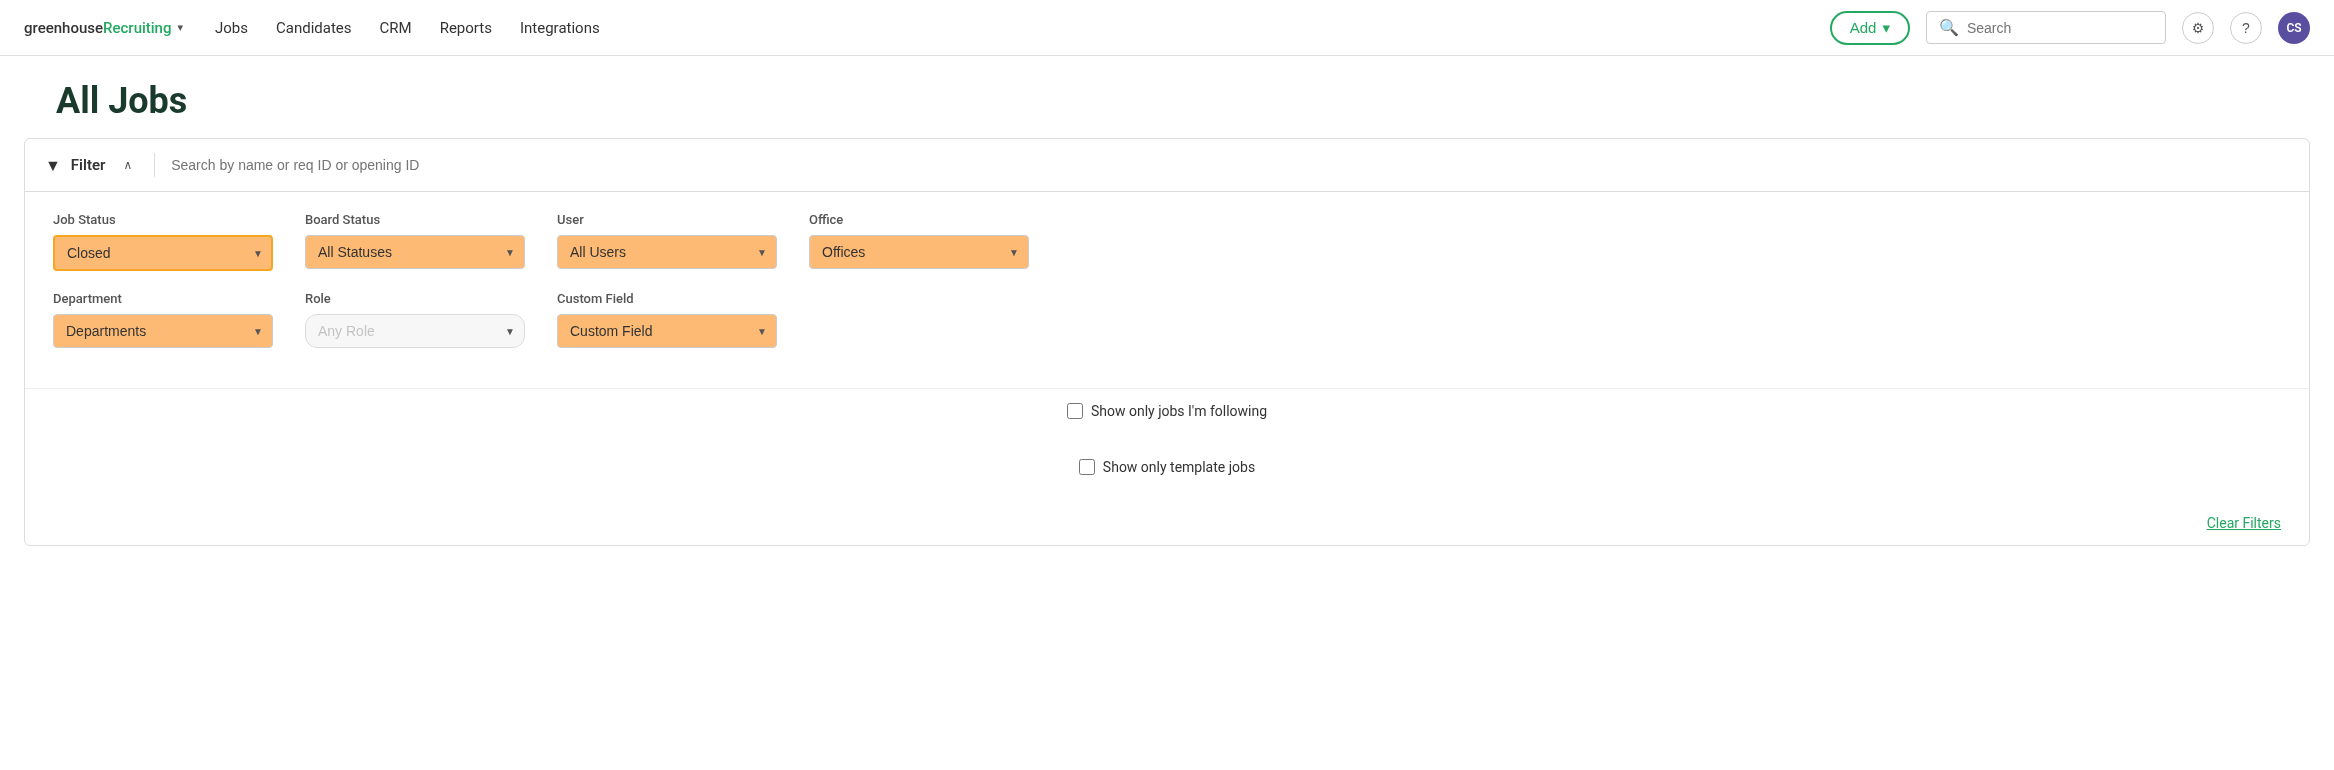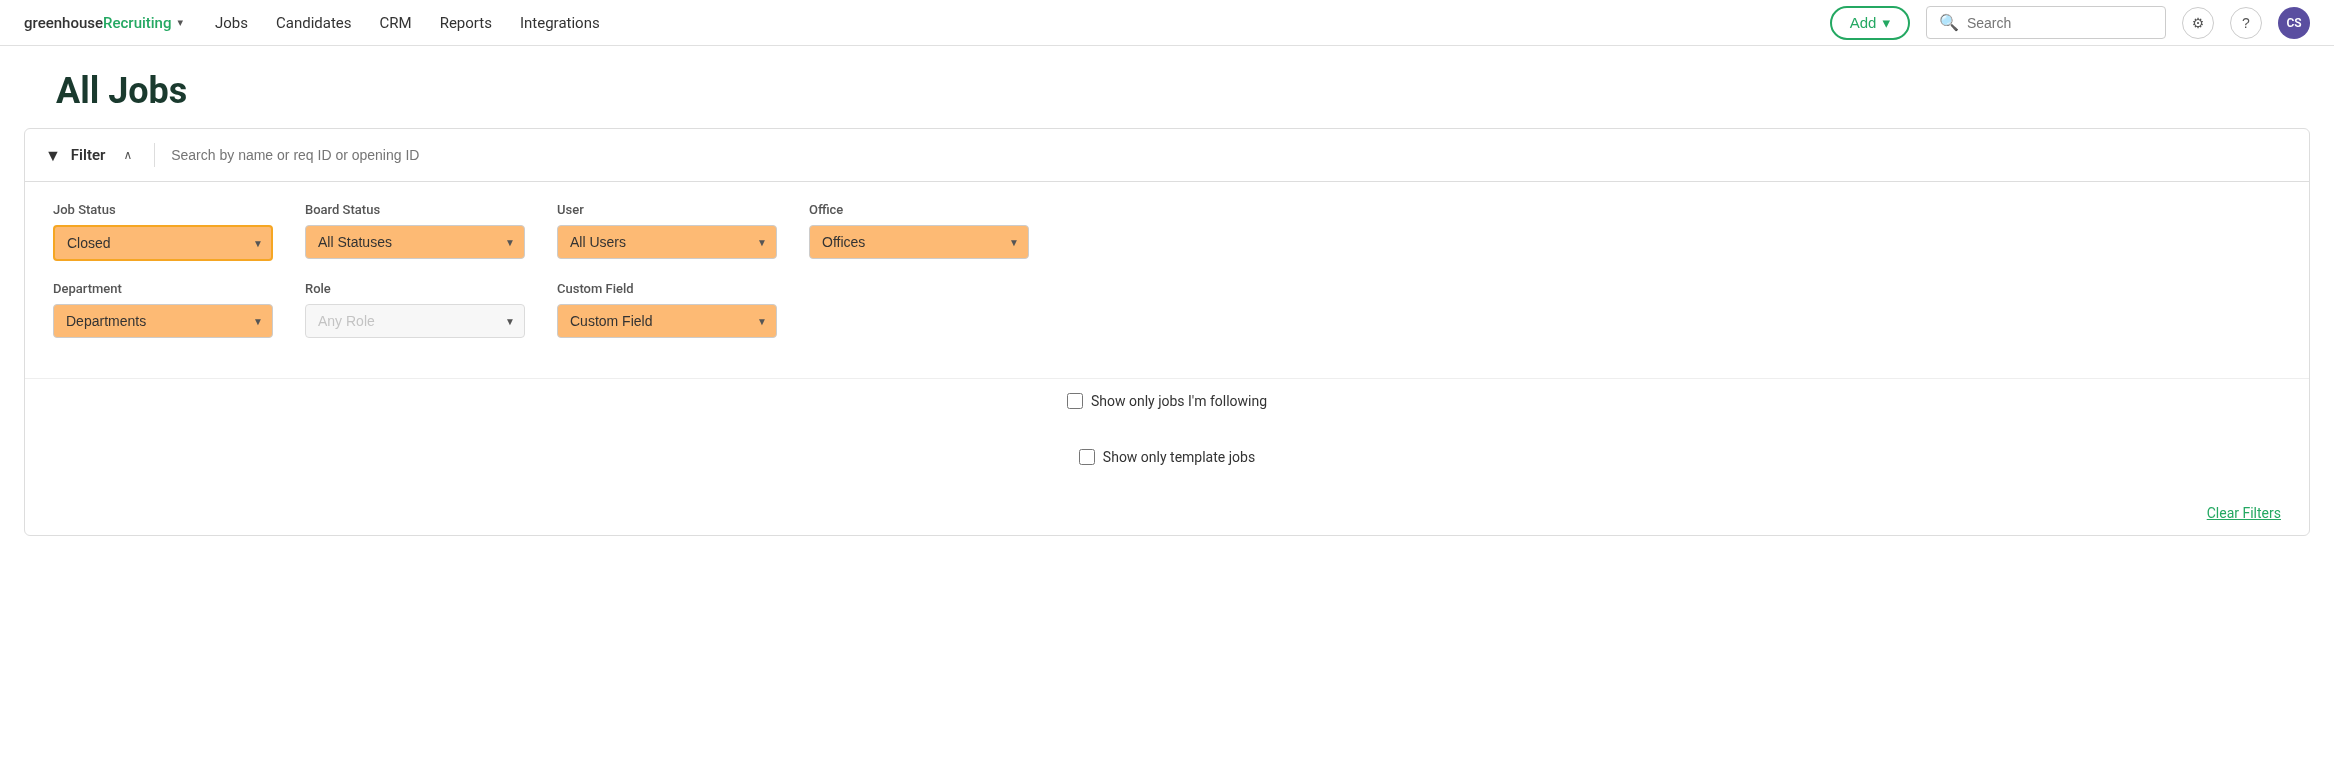"greenhouse" .navbar { height: 46px -> 56px }
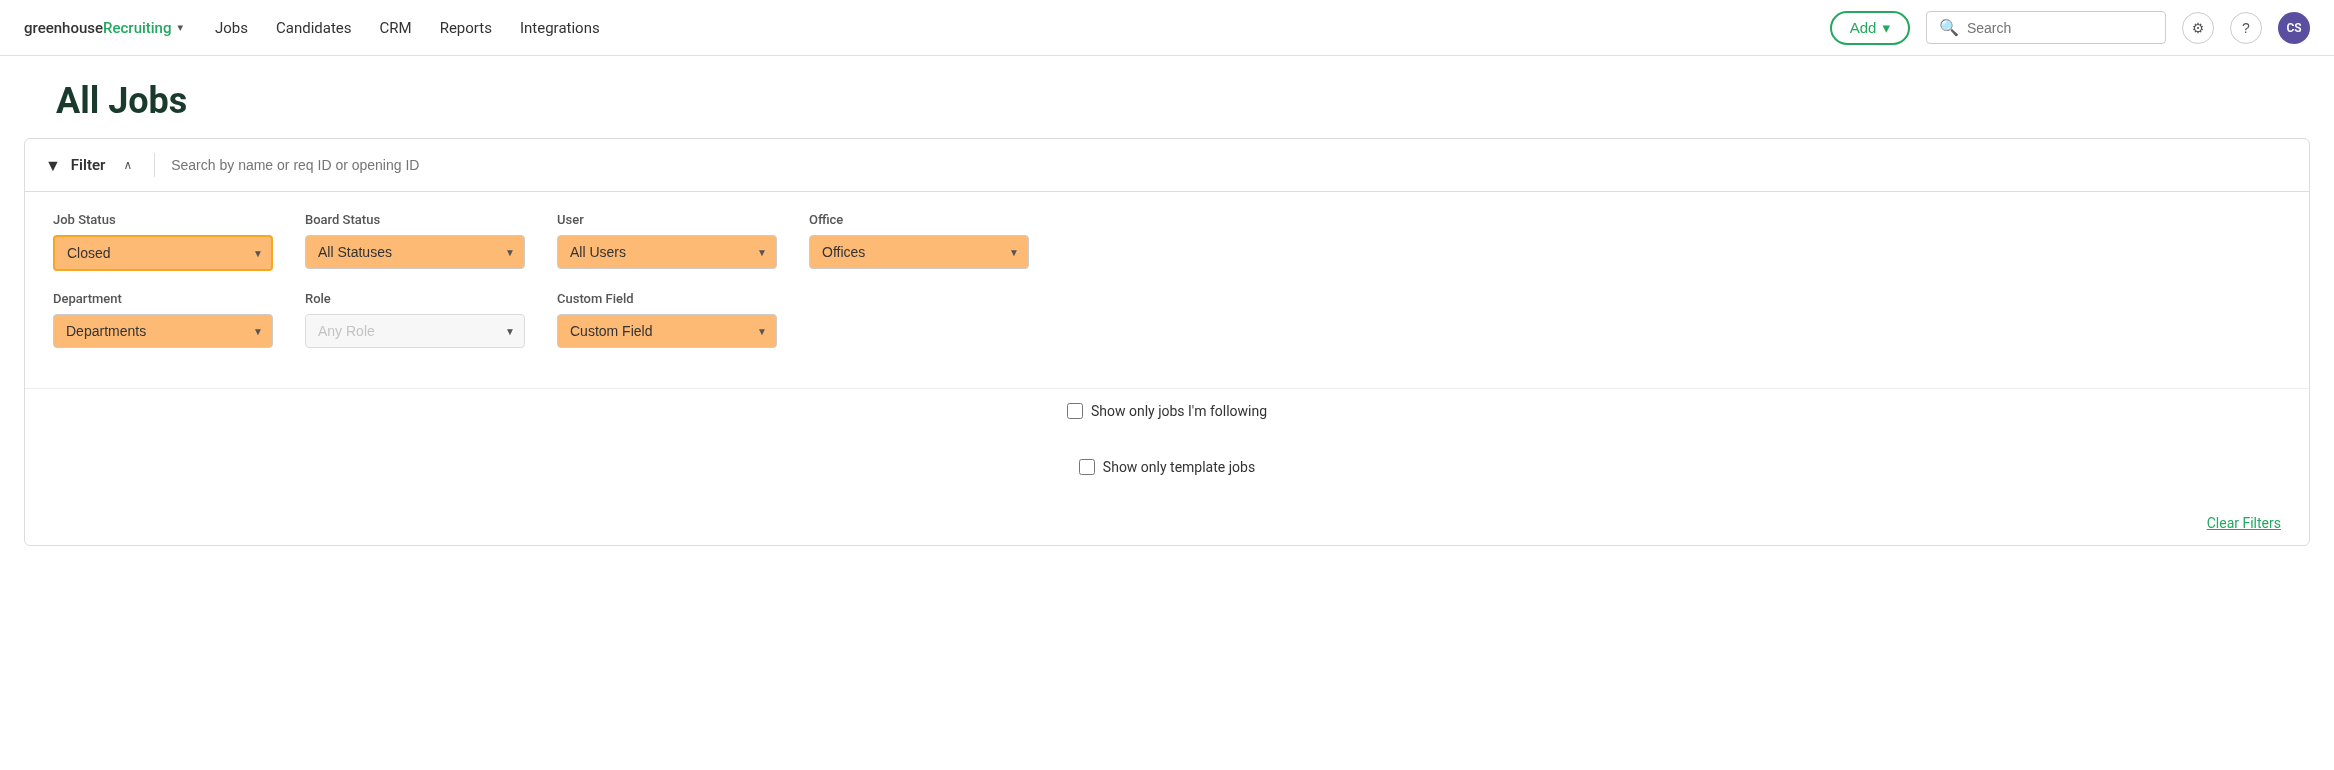"Any Role" .filter-select.disabled { border-radius: none -> 12px }
